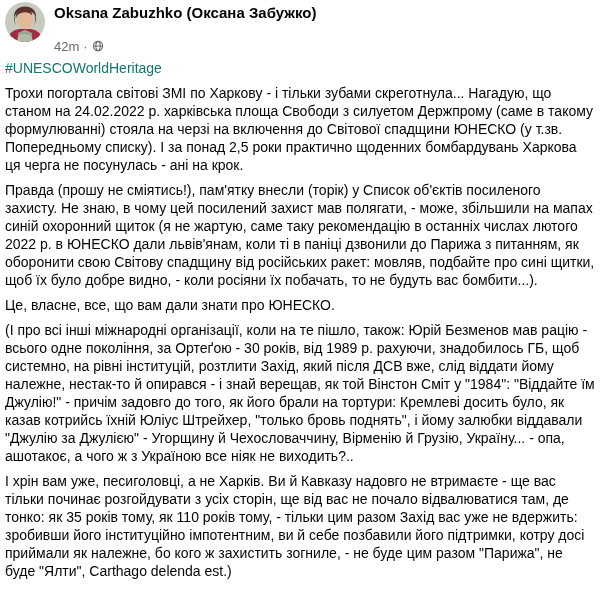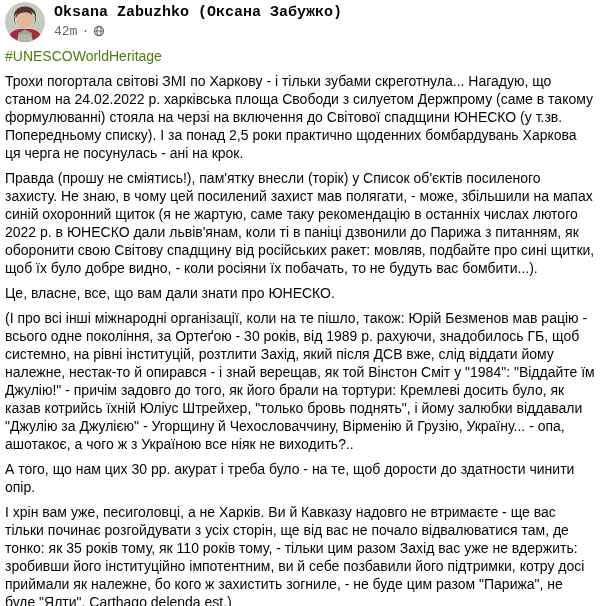"Oksana Zabuzhko (Оксана Забужко)" .header { font-family: Liberation Mono, monospace -> none }
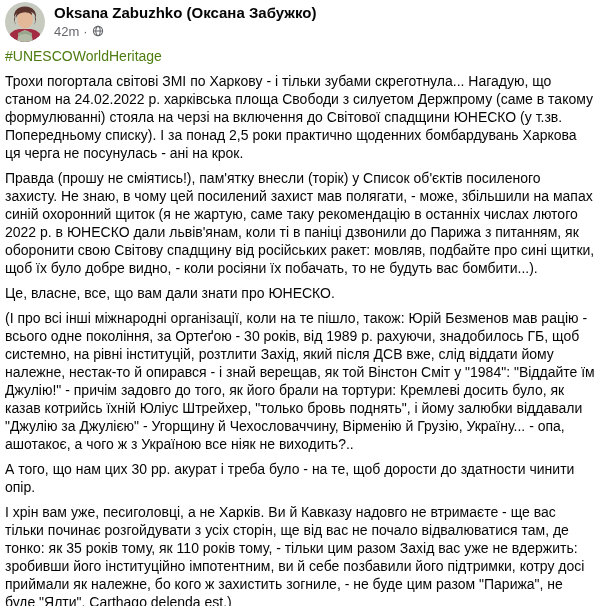"42m" .meta { margin-top: 1px -> 16px }
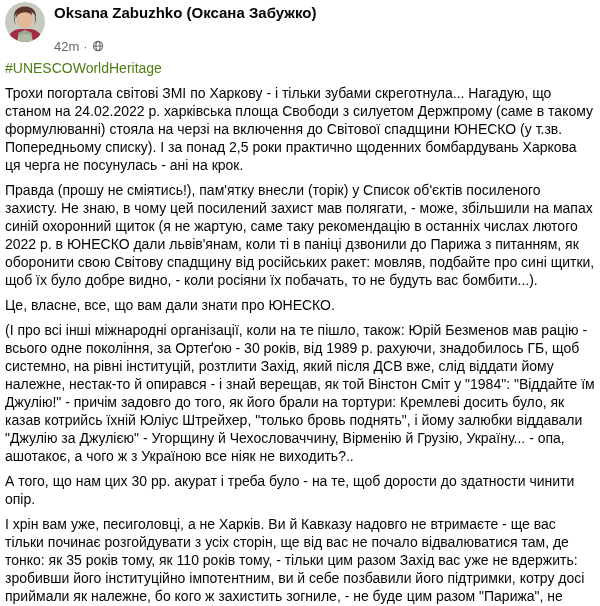"#UNESCOWorldHeritage" .hashtag { color: #4d7c0f -> #0f766e }
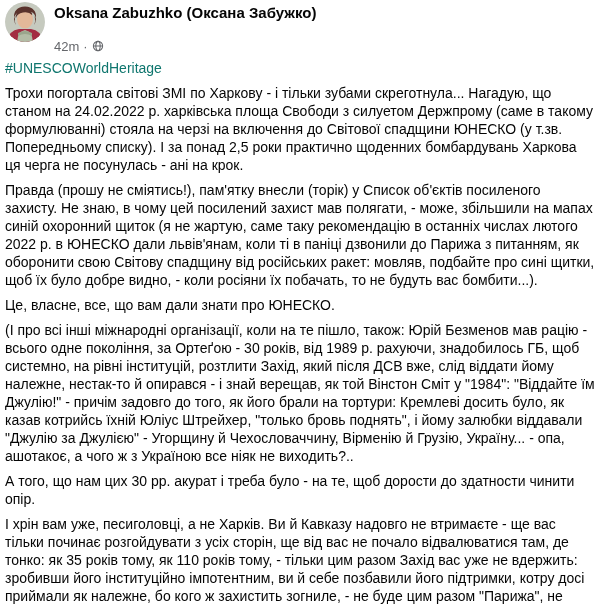"А того, що нам цих" p { html: <p>А того, що нам цих 30 рр. акурат і треба було - на те, щоб дорости до здатности чинити опір.</p> -> none }
